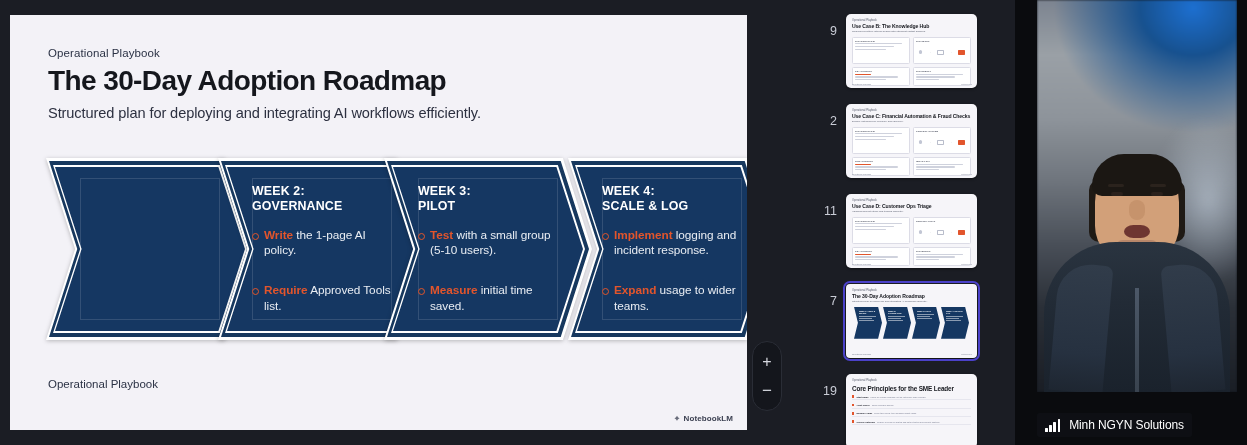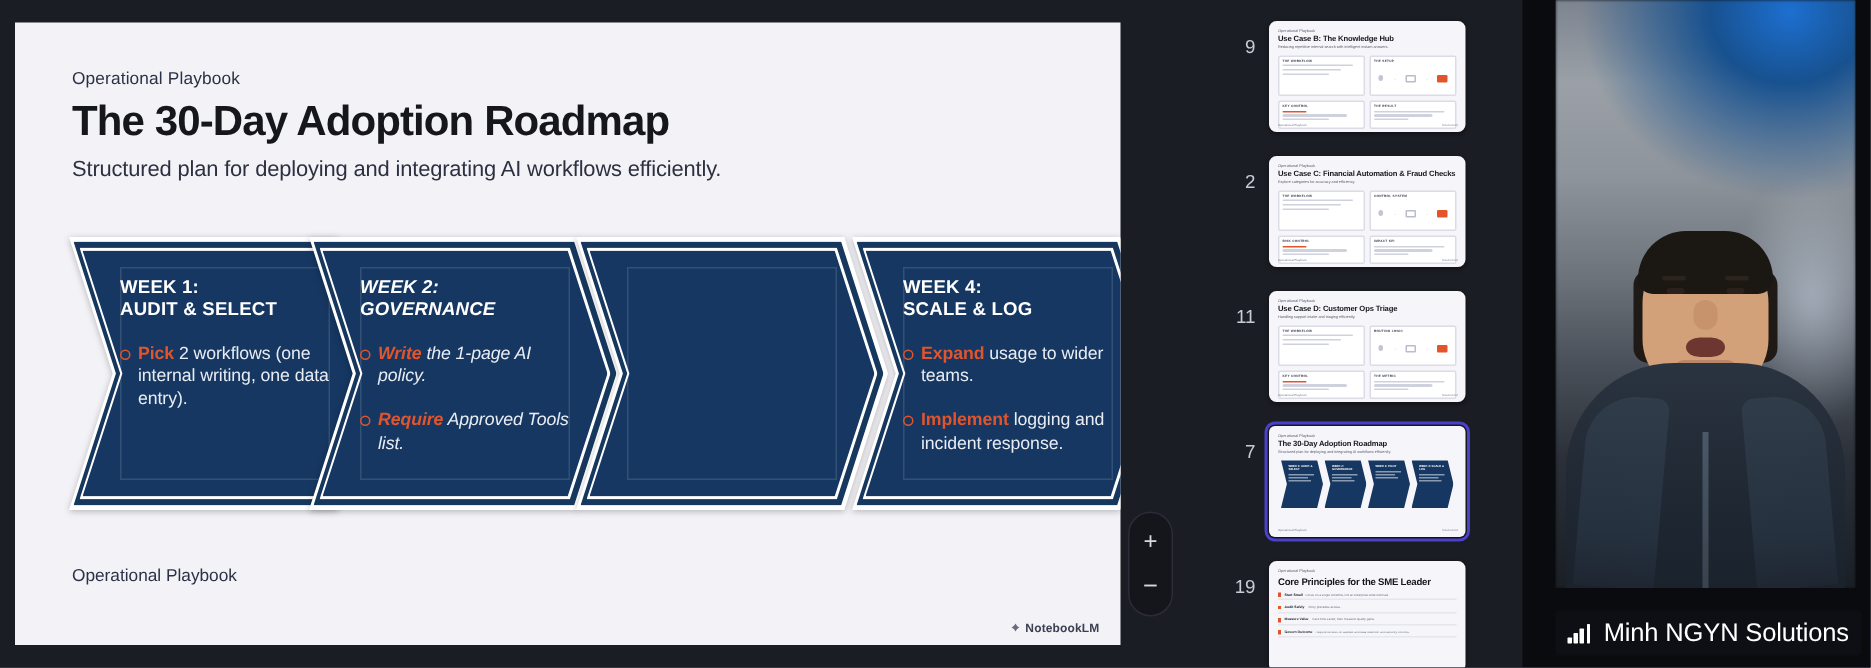"WEEK 1:" div.chev-body { html: <div> <div>WEEK 1: AUDIT &amp; SELECT</div> <ul> <li><span>Pick</span><span> 2 workflows (one internal writing, one data entry).</span></li> </ul> </div> -> none }
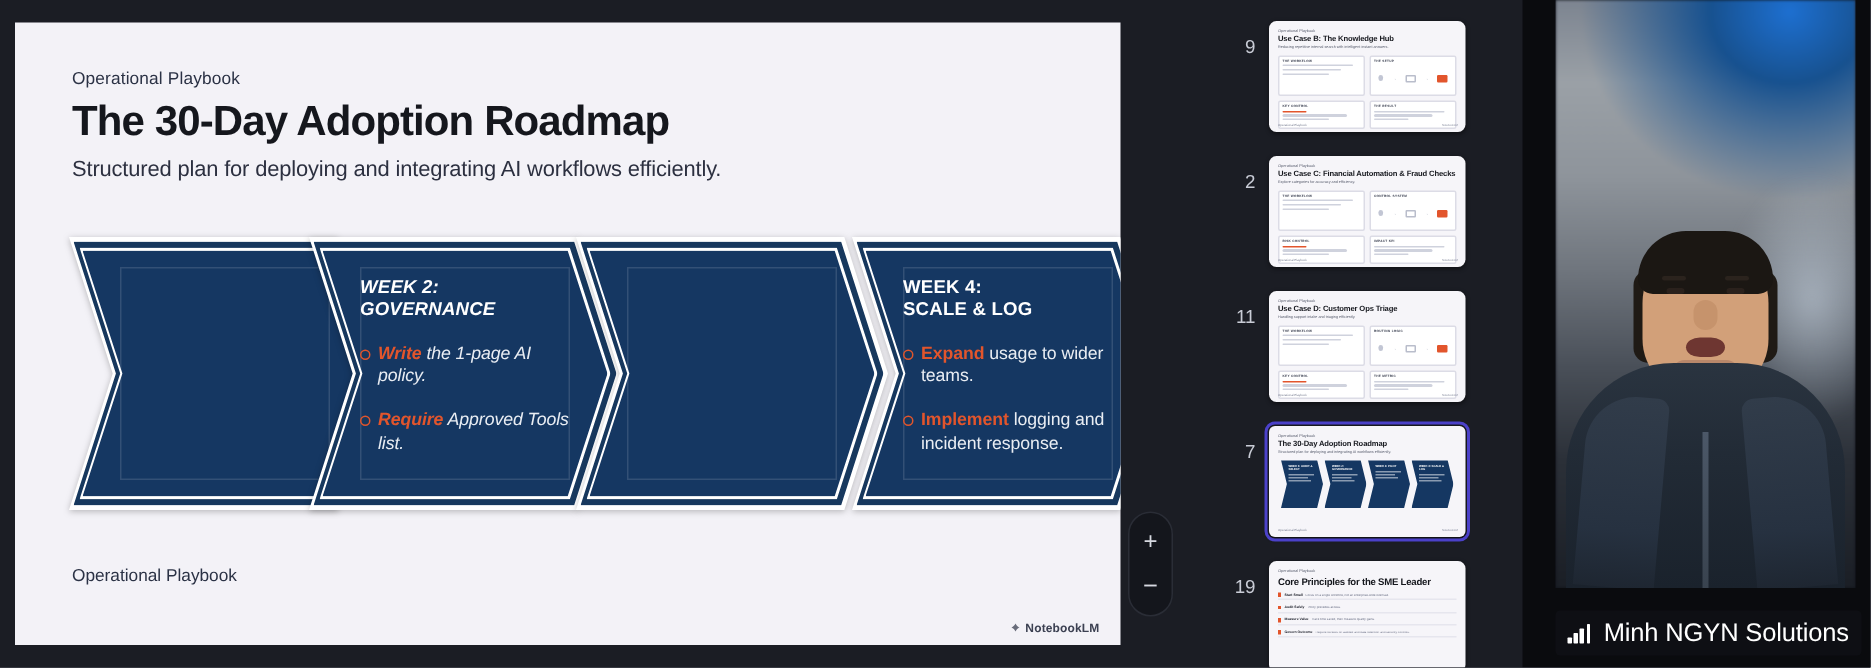"WEEK 2:" .chev-1 { font-style: italic -> none; left: 160px -> 172px }
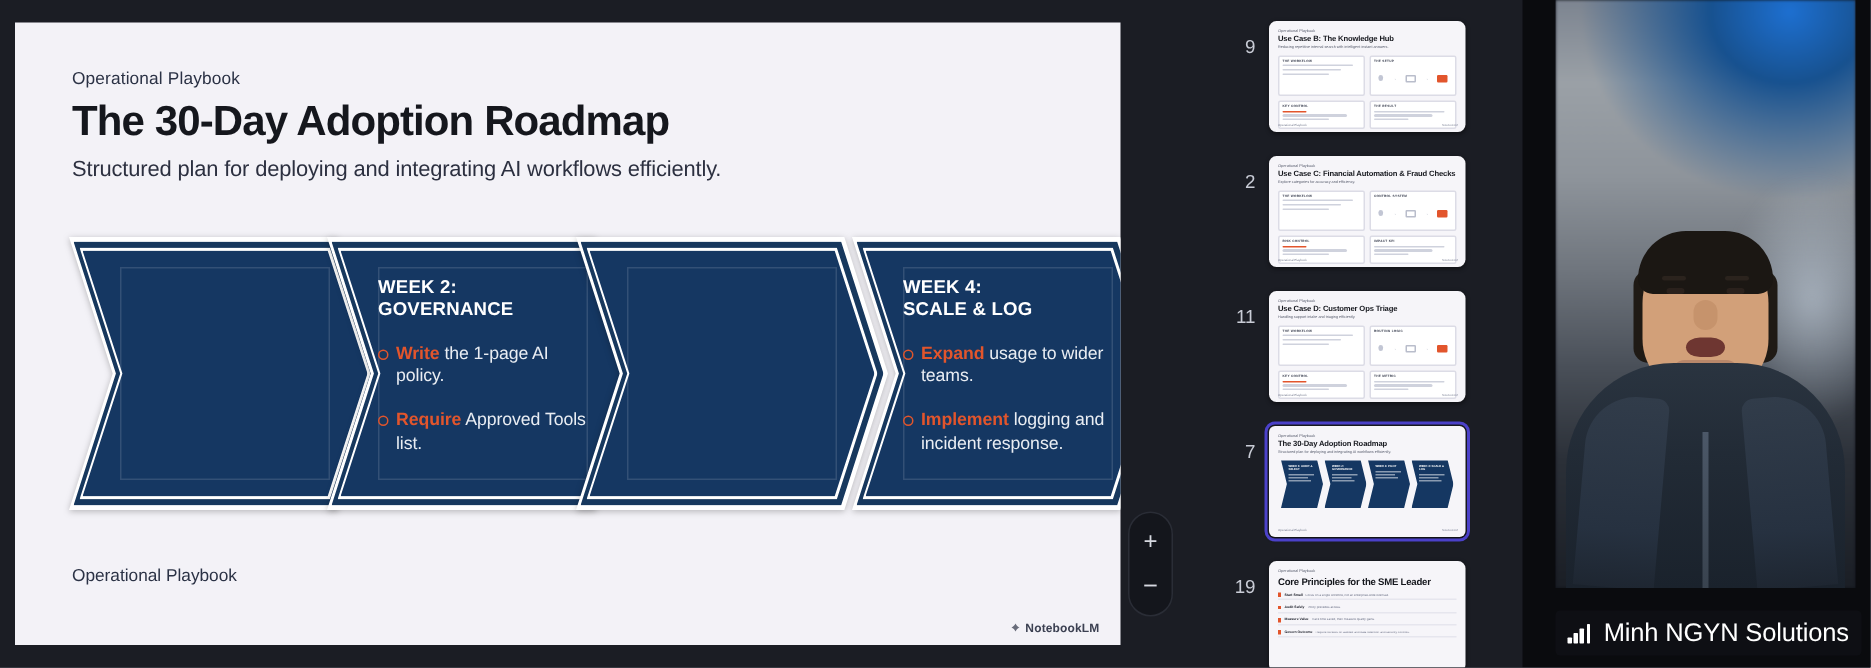"WEEK 3:" div.chev-title { html: none -> <div>WEEK 3: PILOT</div> }
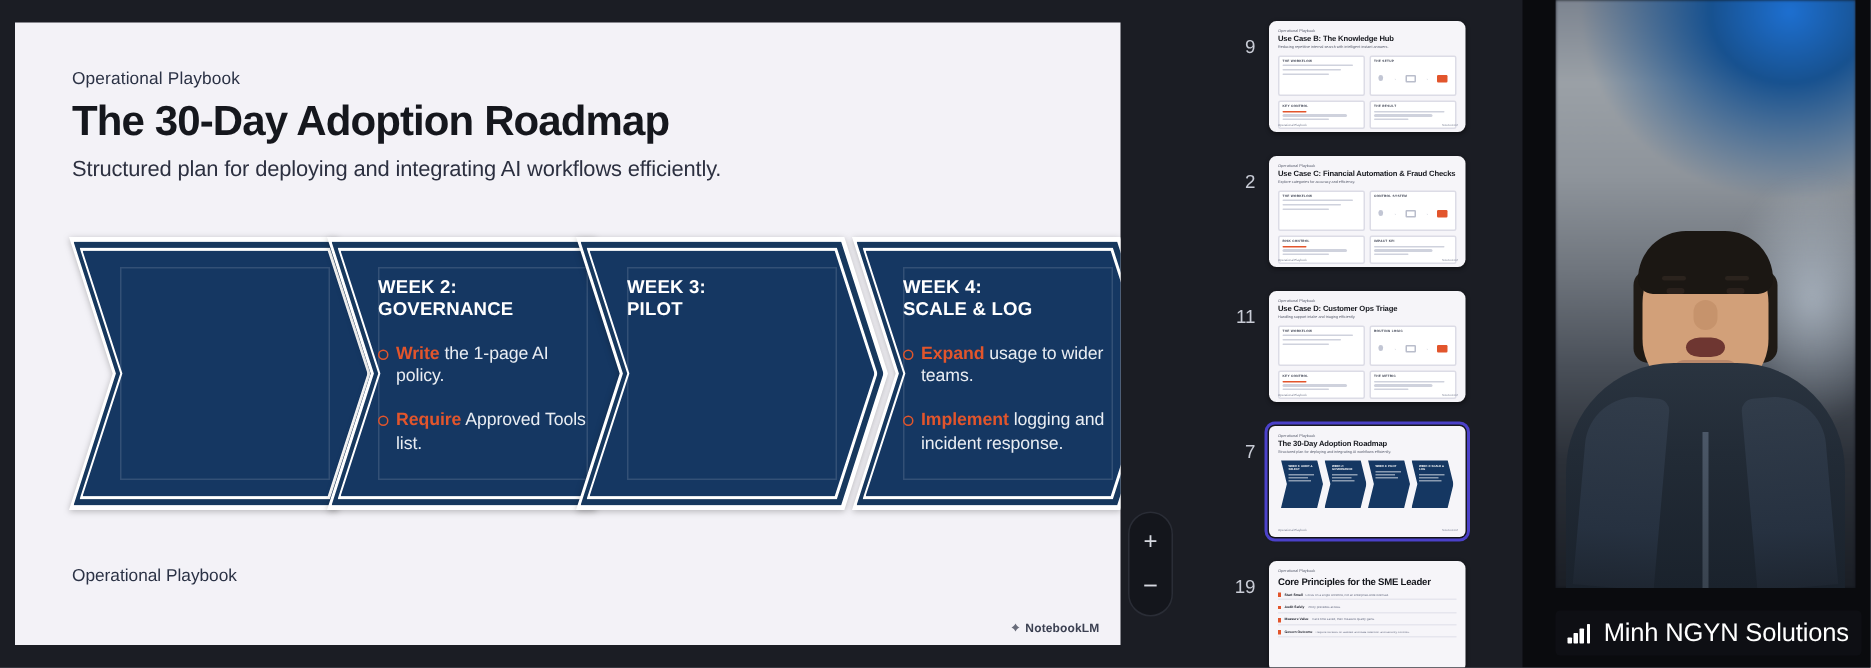"Write the 1-page AI policy." .chev-li { margin-bottom: 14px -> 25px }
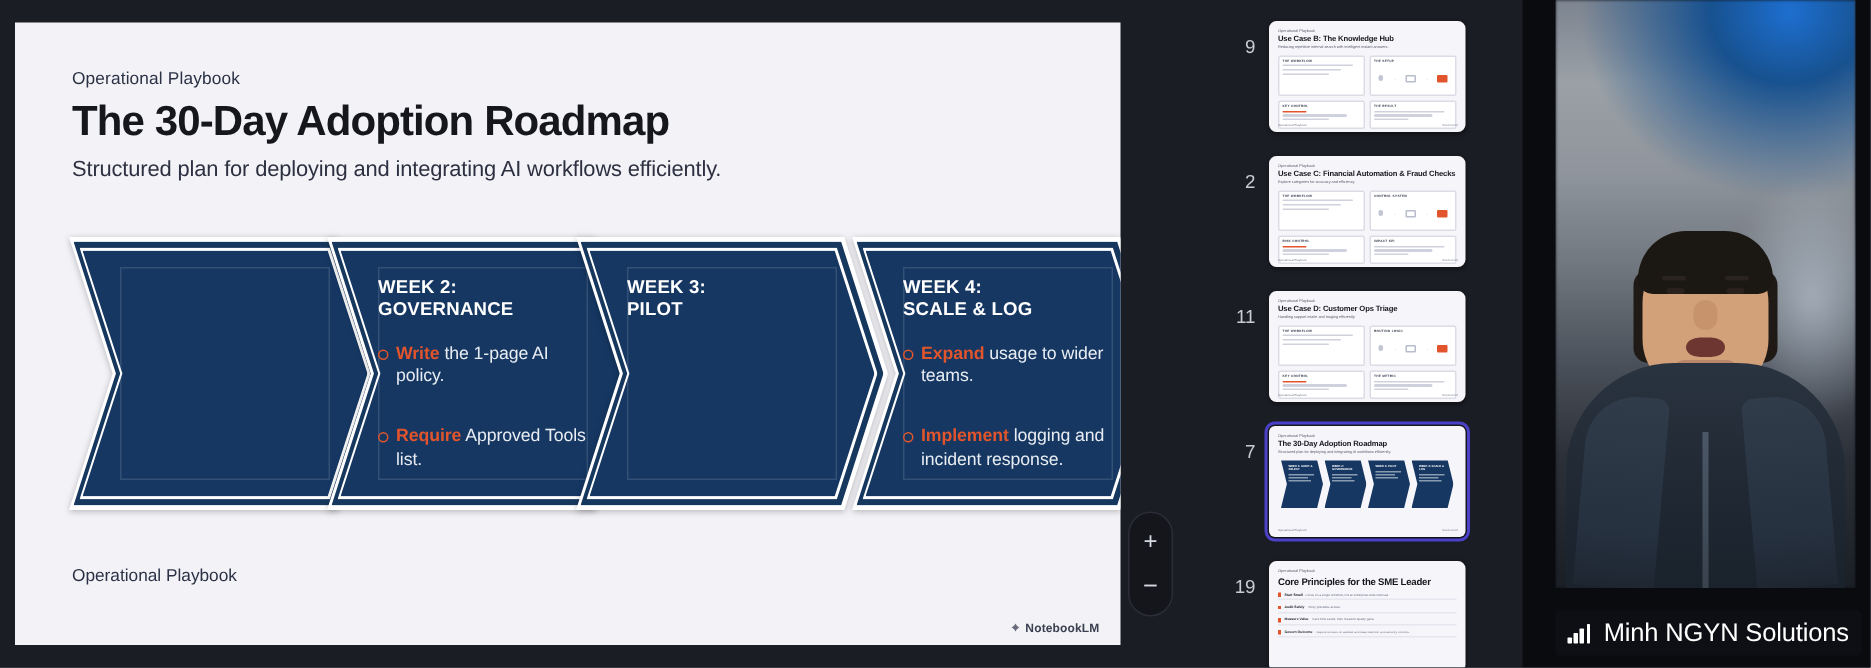"Test with a small group" ul.chev-list { html: none -> <ul> <li><span>Test</span><span> with a small group (5-10 users).</span></li> <li><span>Measure</span><span> initial time saved.</span></li> </ul> }
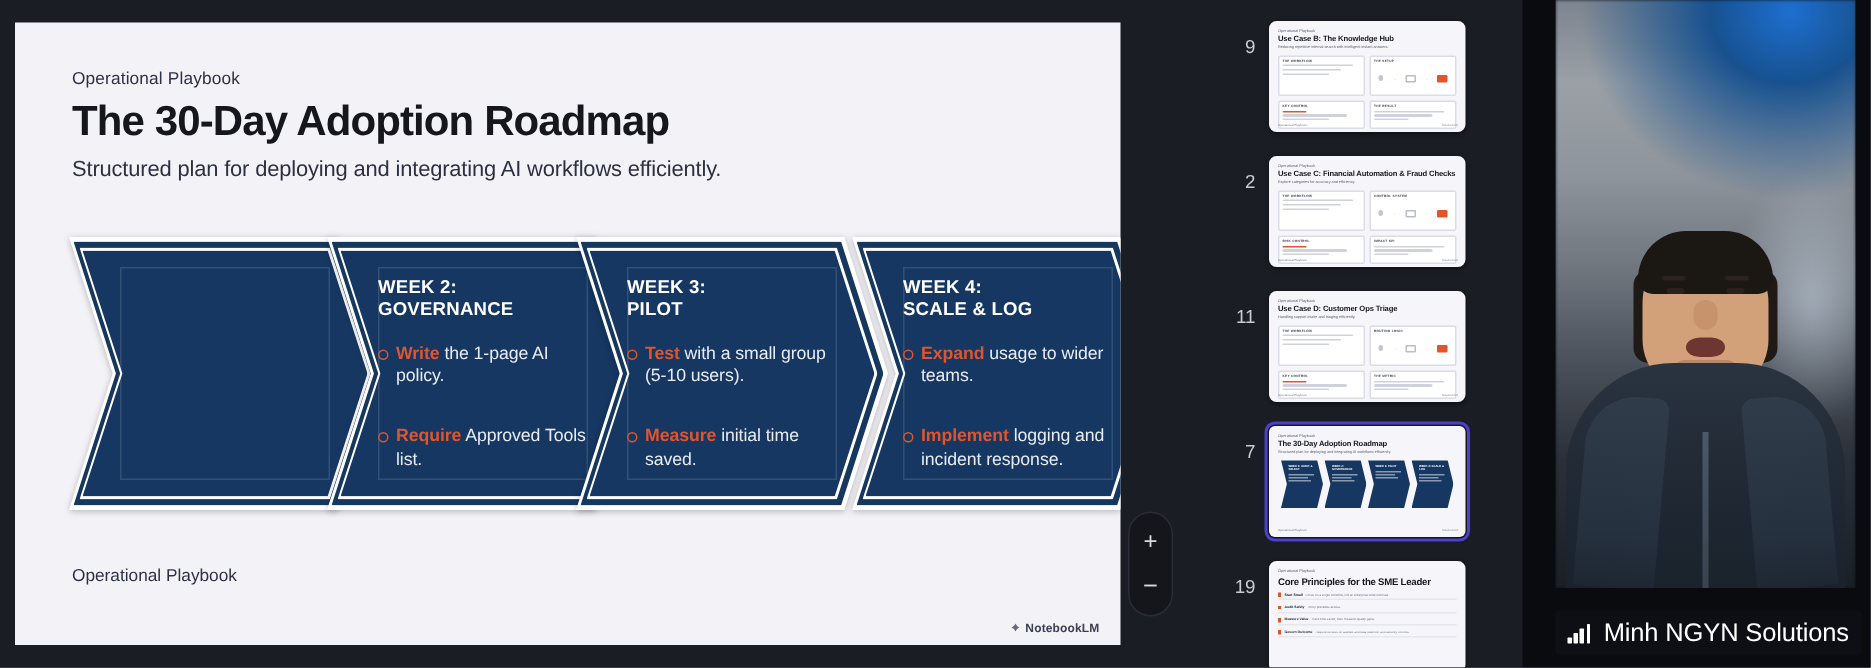"Expand usage to wider teams." li.chev-li { order: before "Implement logging and incident response." -> after "Implement logging and incident response." }
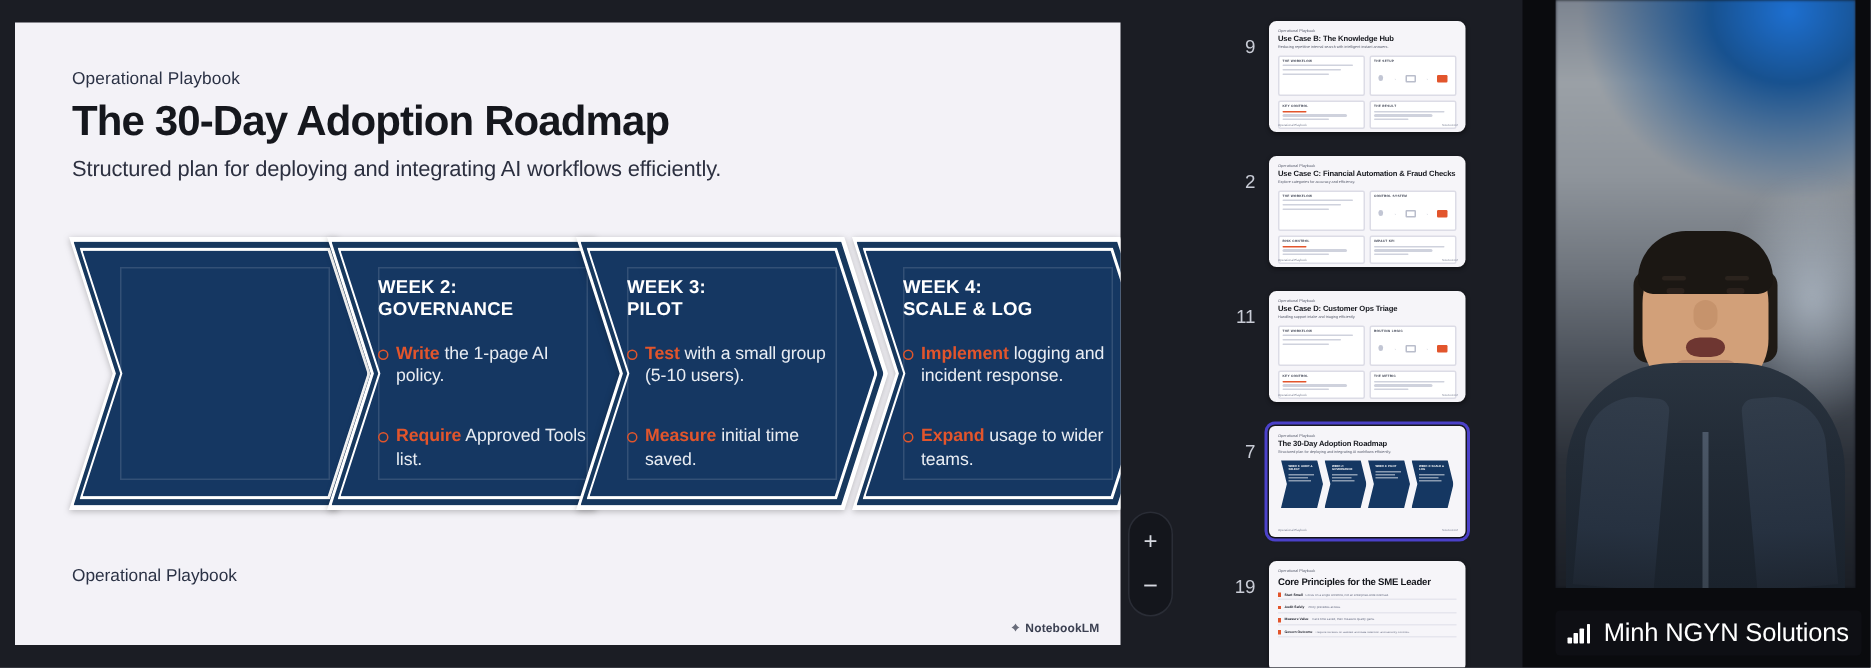"Minh NGYN Solutions" .name { font-size: 17px -> 12px }
